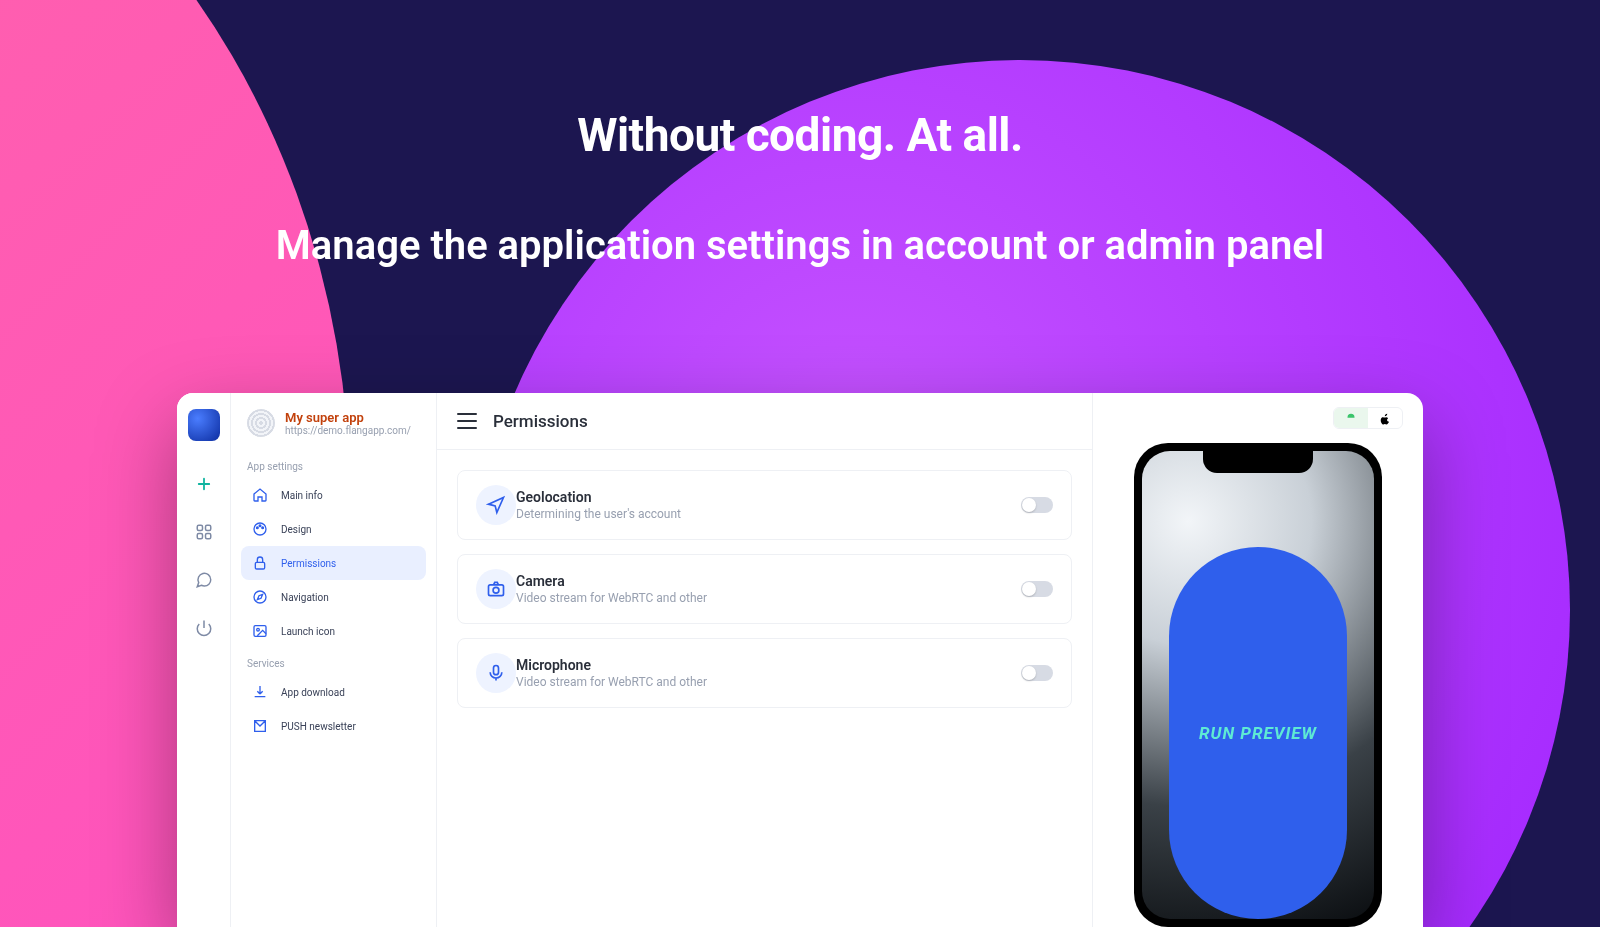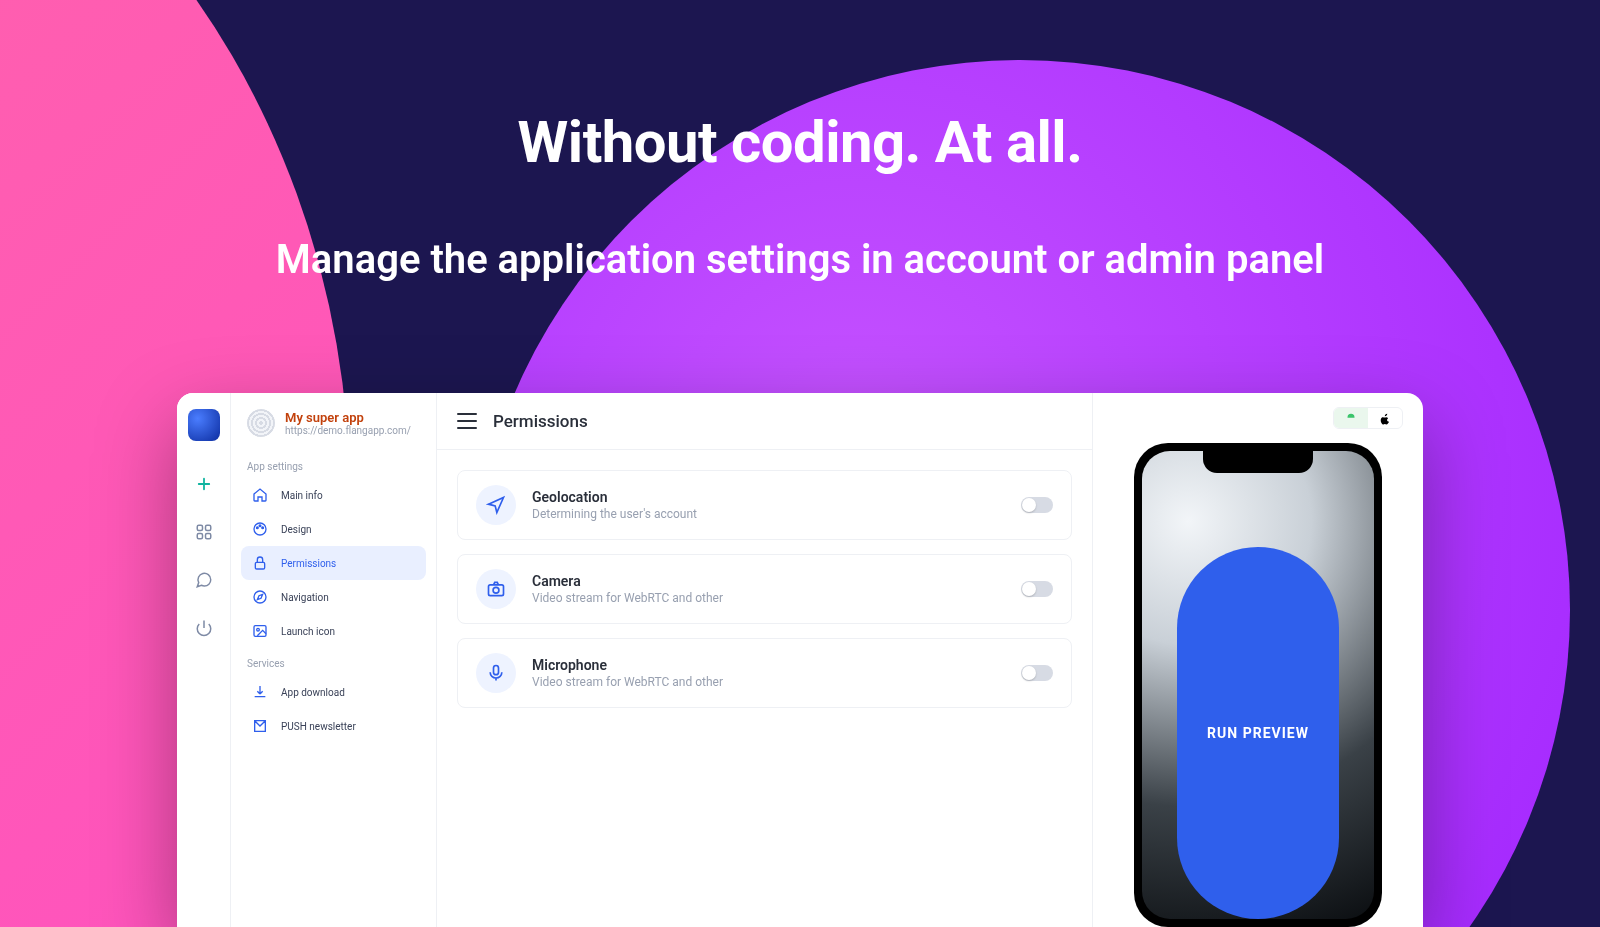"Without coding. At all." .hero h1 { font-size: 58px -> 46px }
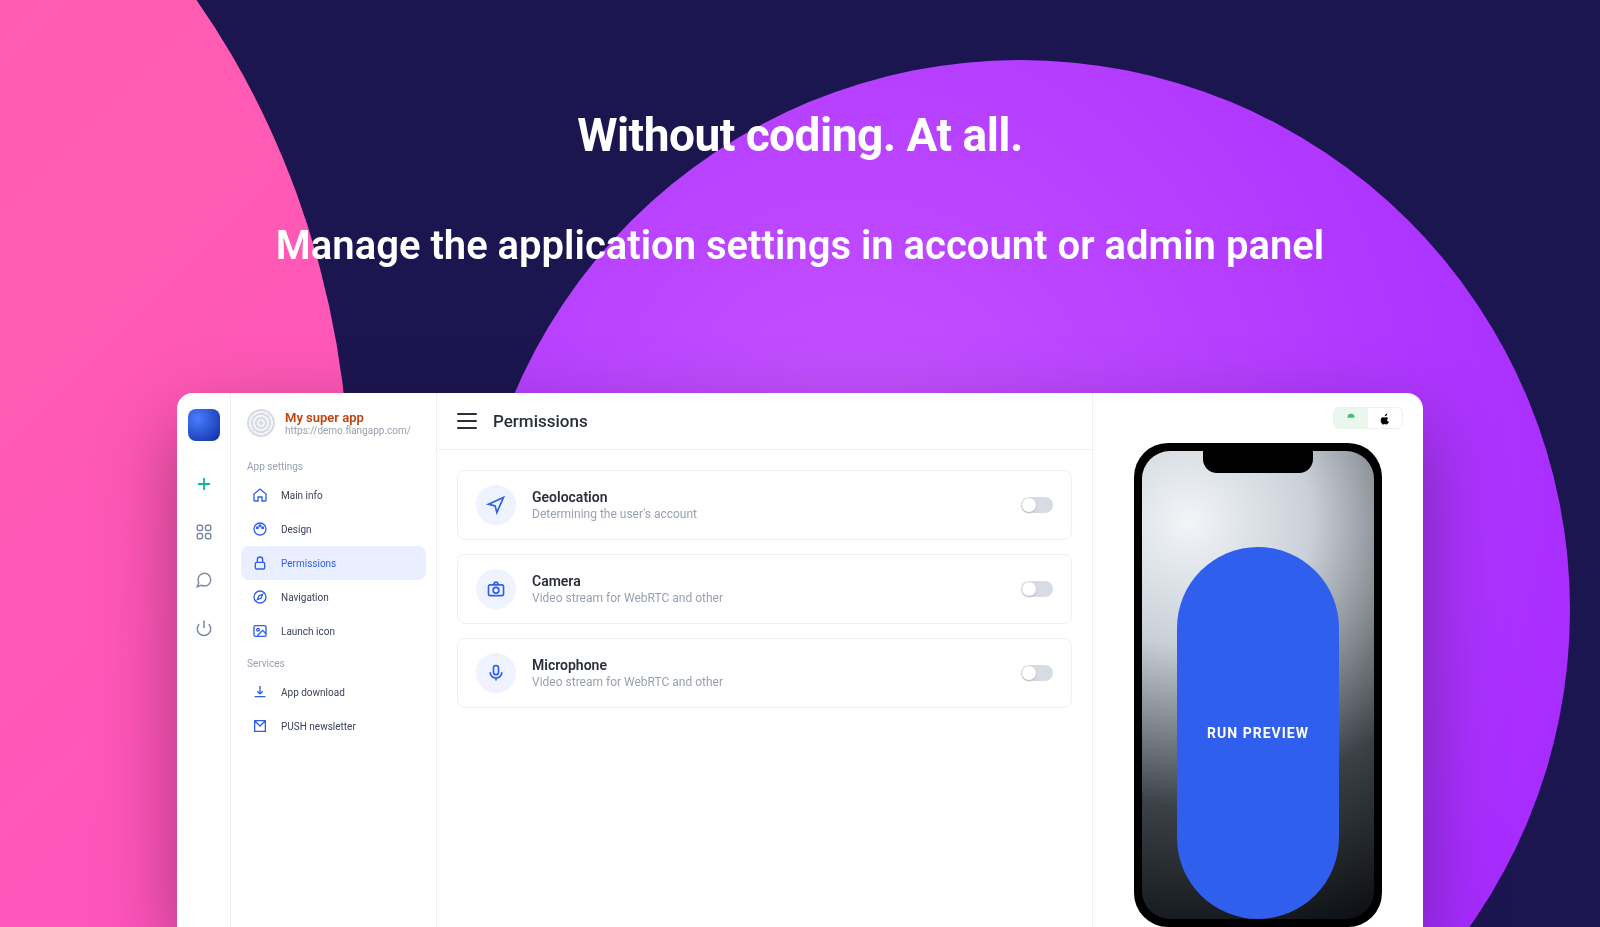"Geolocation" .perm { gap: 16px -> none }
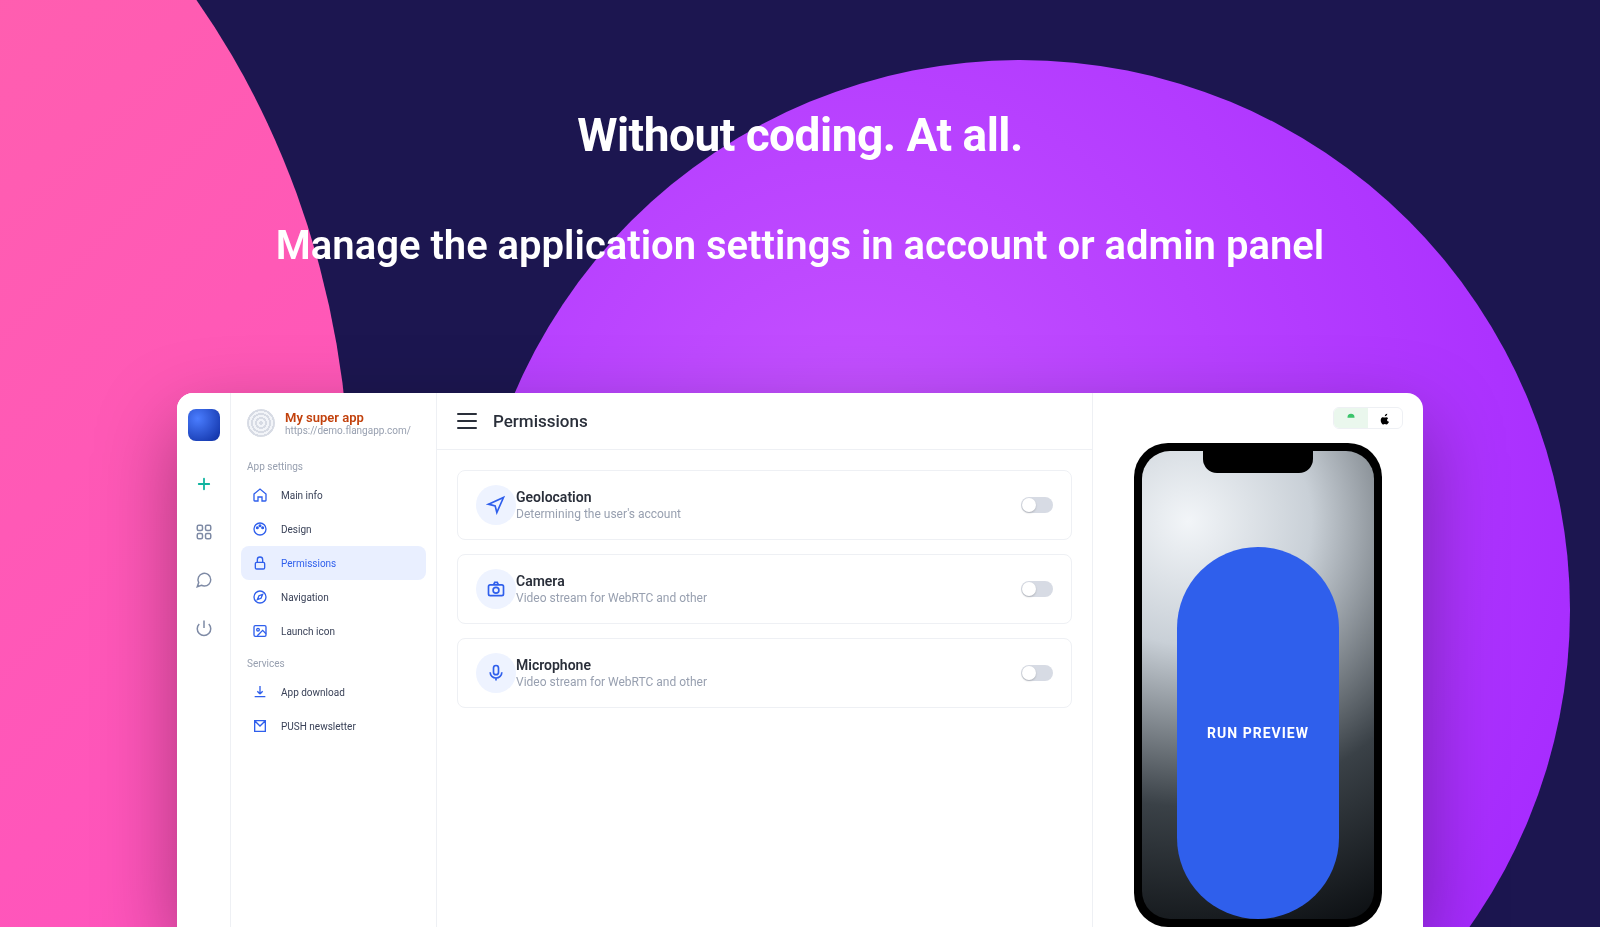"RUN PREVIEW" .run-btn { color: #ffffff -> #5eead4; font-size: 14px -> 17px; font-style: none -> italic }
